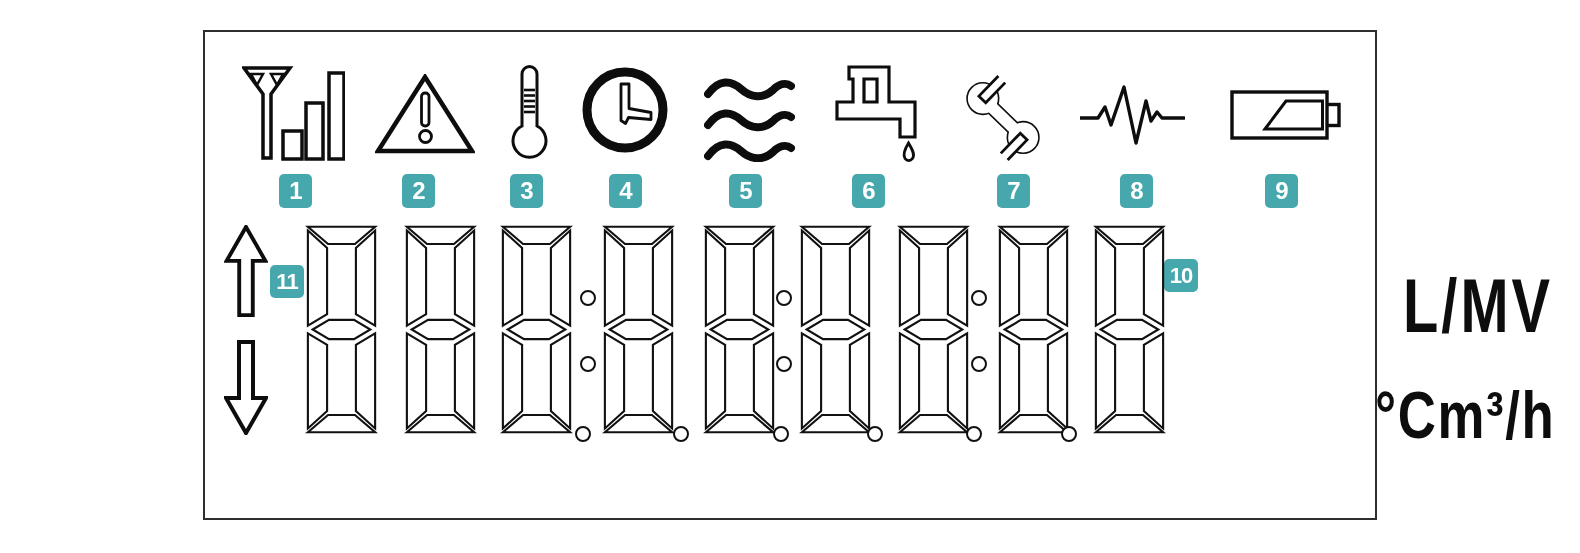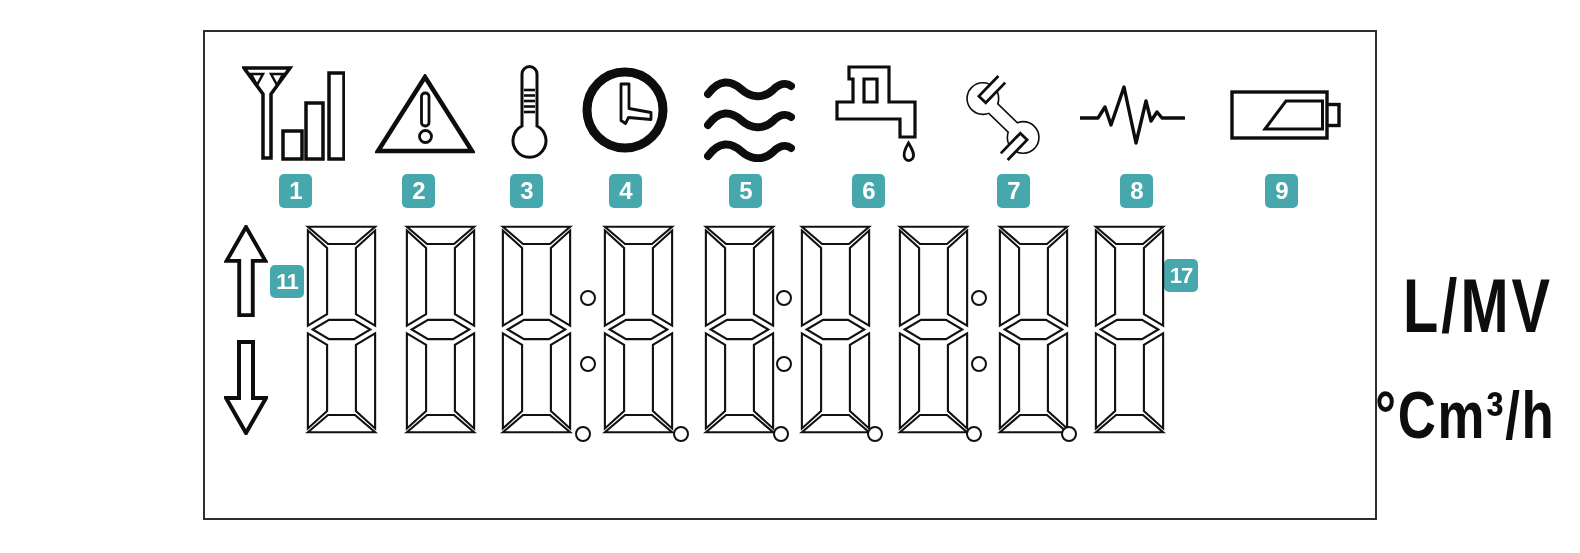"17" div.badge { text: 17 -> 10 }
